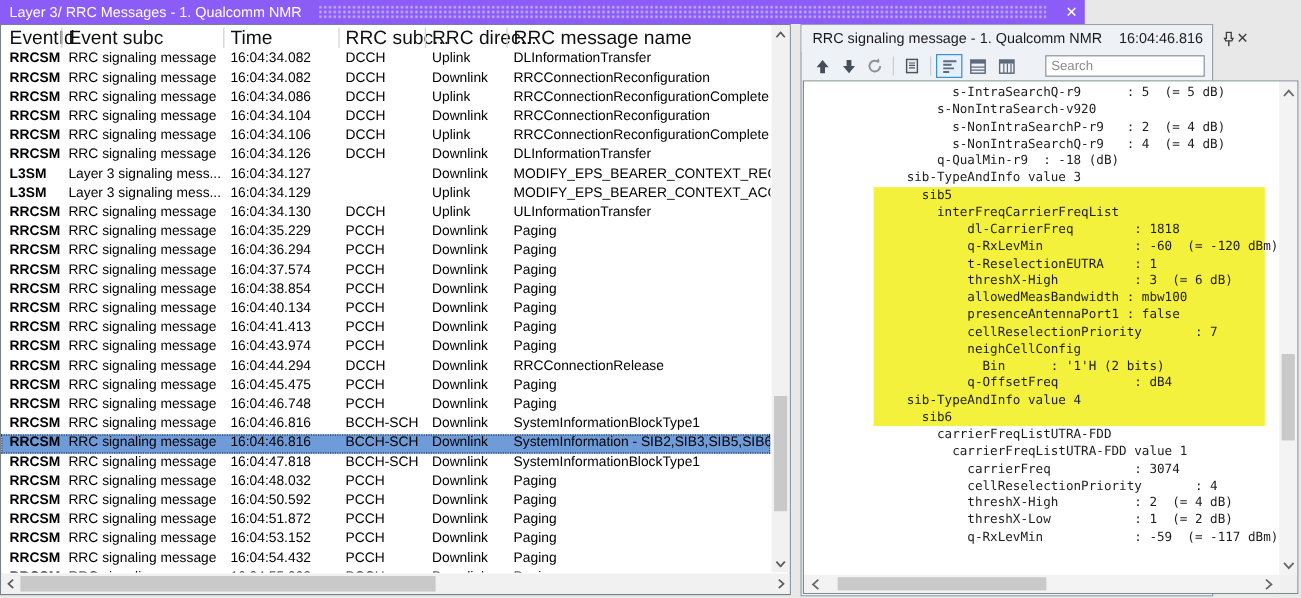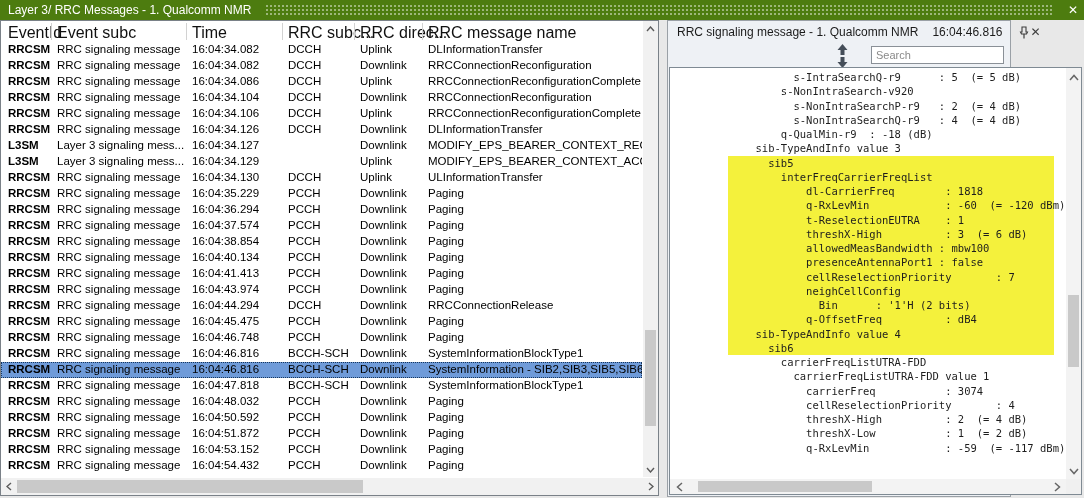"Layer 3/ RRC Messages -" .titlebar { background: #4d7c0f -> #8b5cf6; width: 1084px -> 904px }
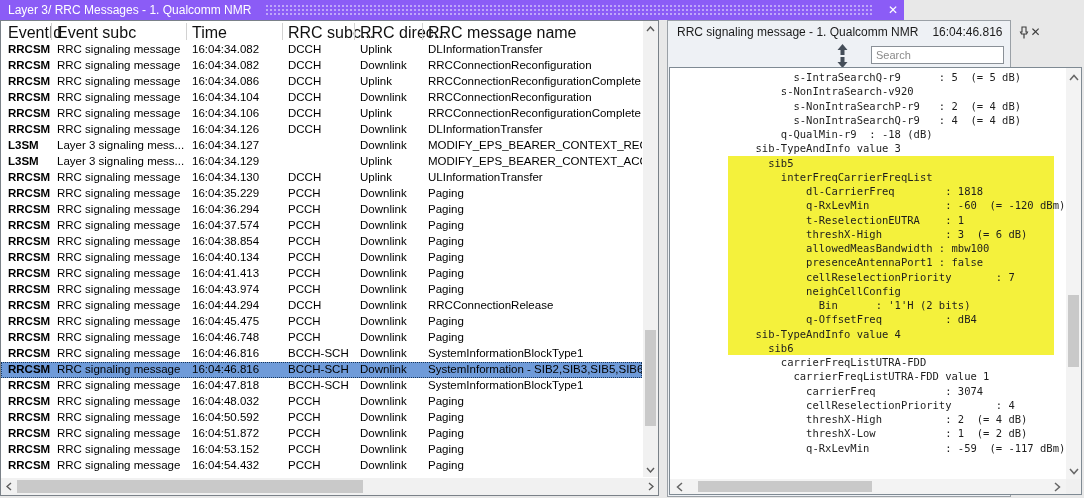"Search" .rp-toolbar { flex-direction: column -> none }
